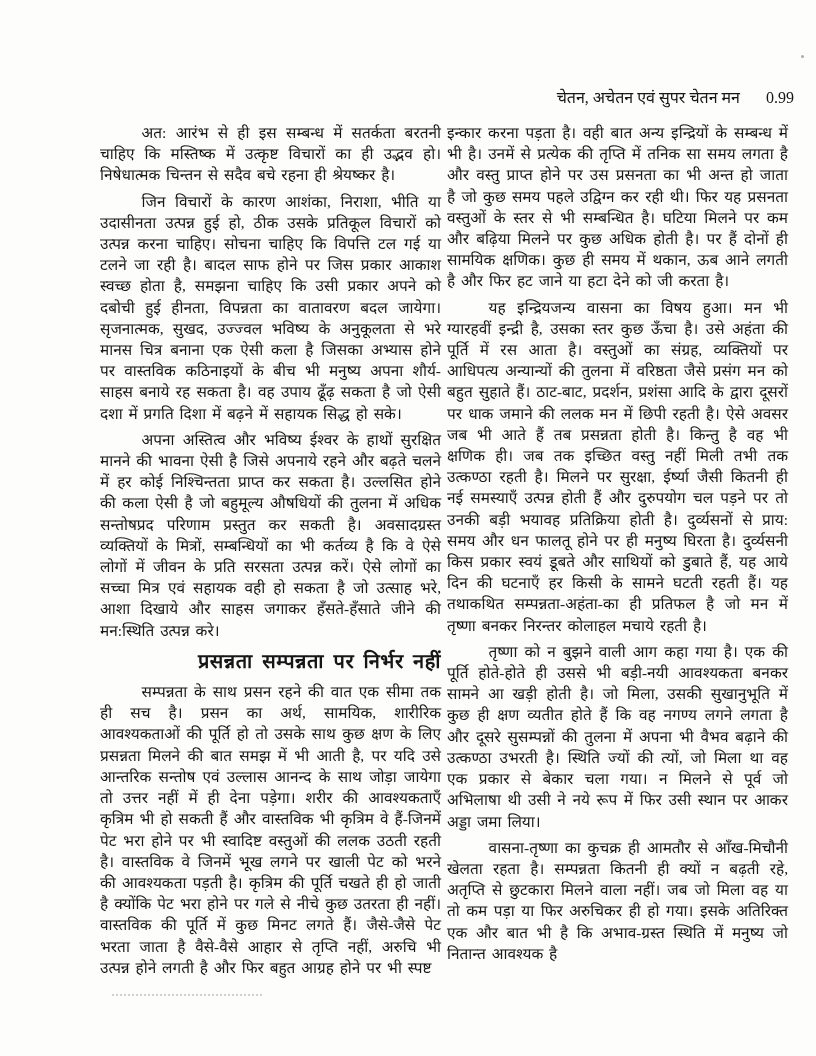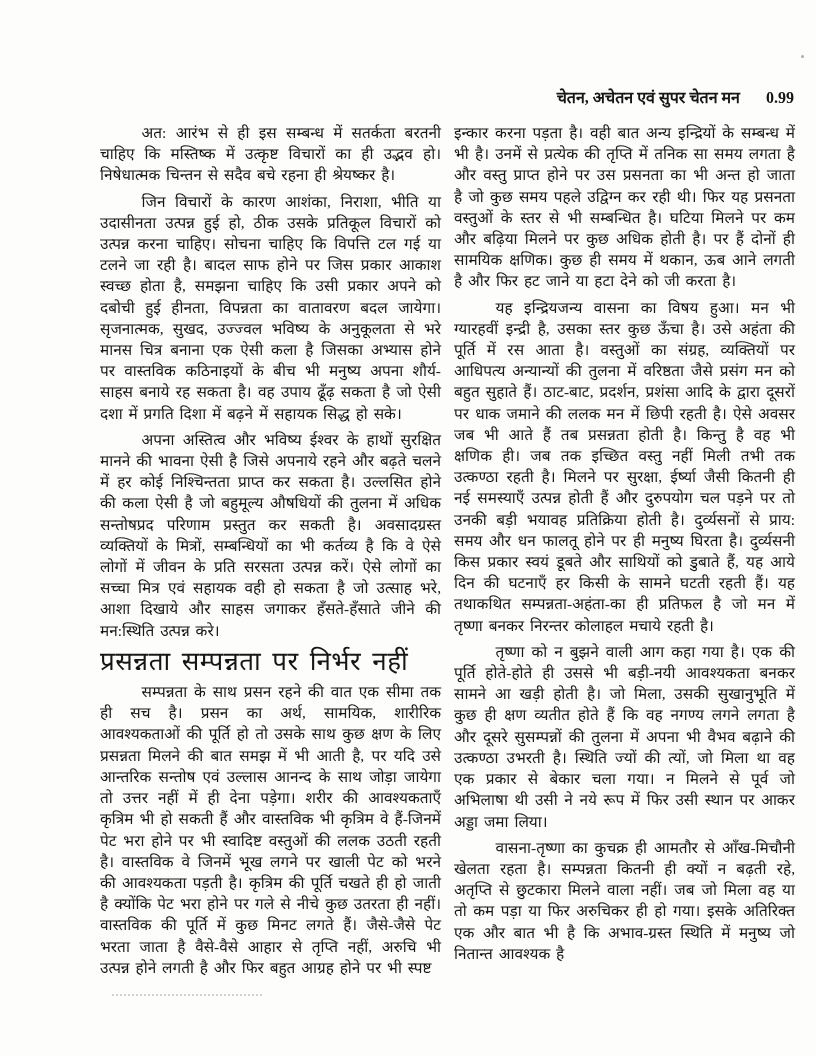"चेतन, अचेतन एवं सुपर चेतन" .running-header { font-weight: bold -> normal }
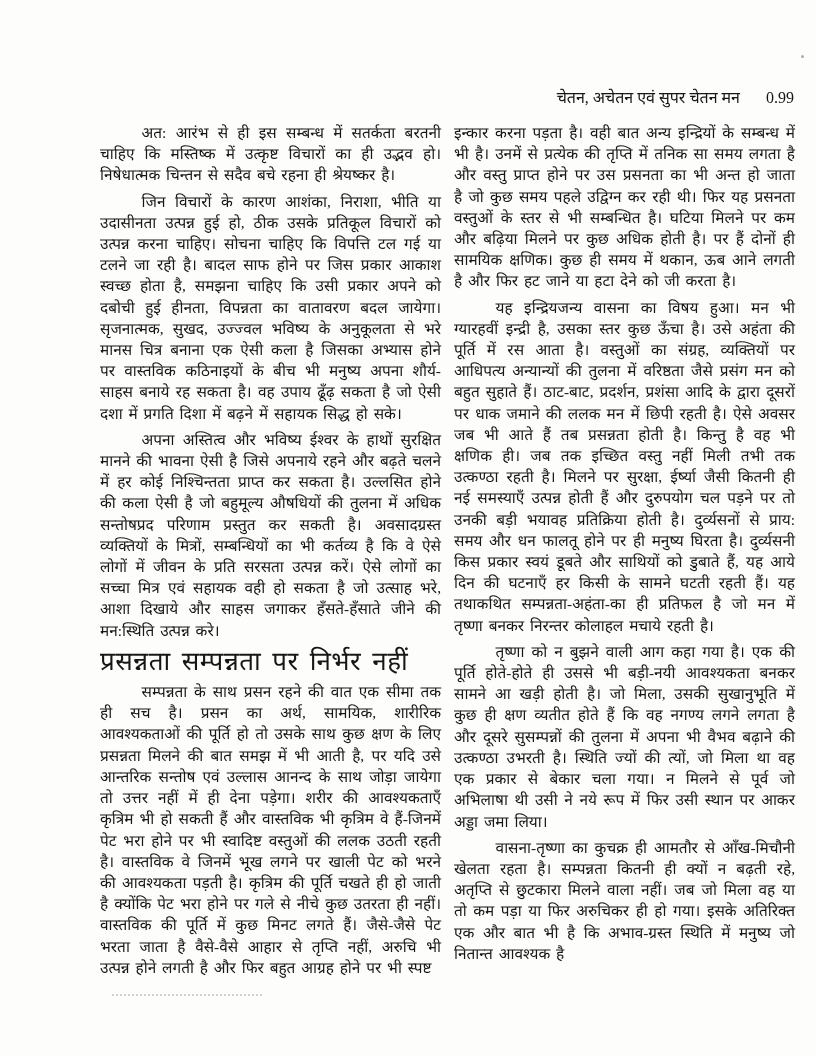"अत: आरंभ से ही इस" .columns { gap: 13px -> 6px }
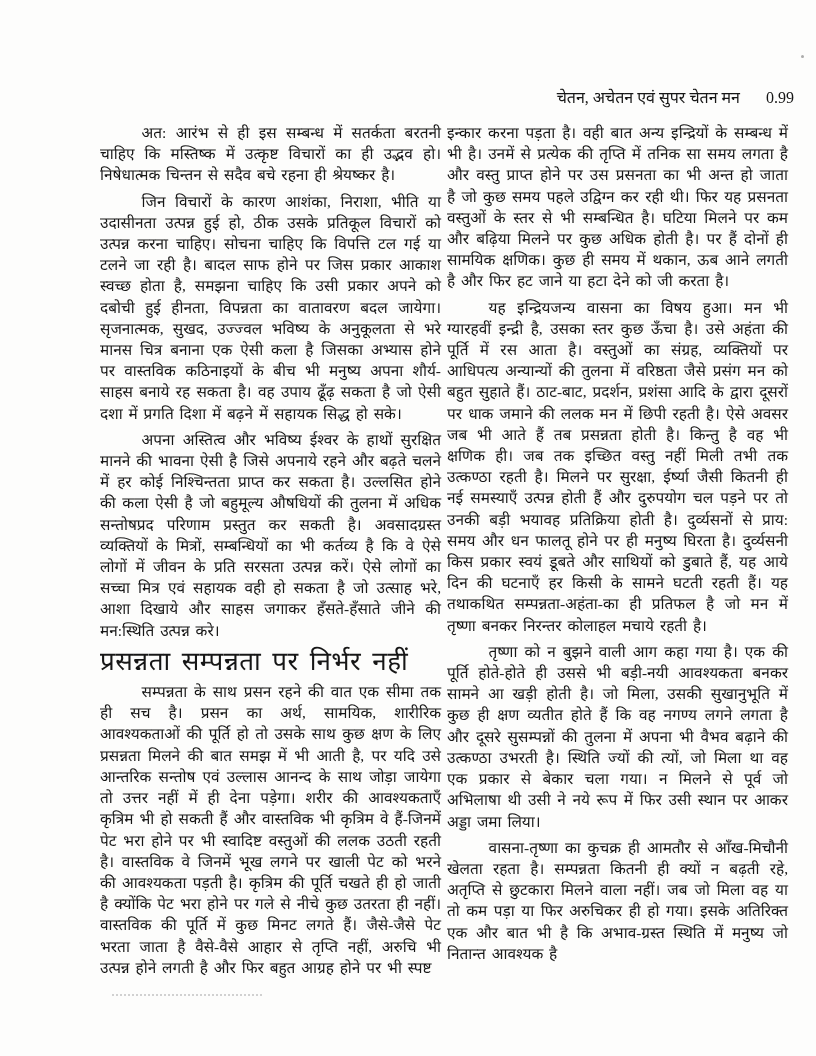"प्रसन्नता सम्पन्नता पर निर्भर नहीं" .section-heading { font-size: 26px -> 20px; font-weight: normal -> bold; text-align: left -> right }
